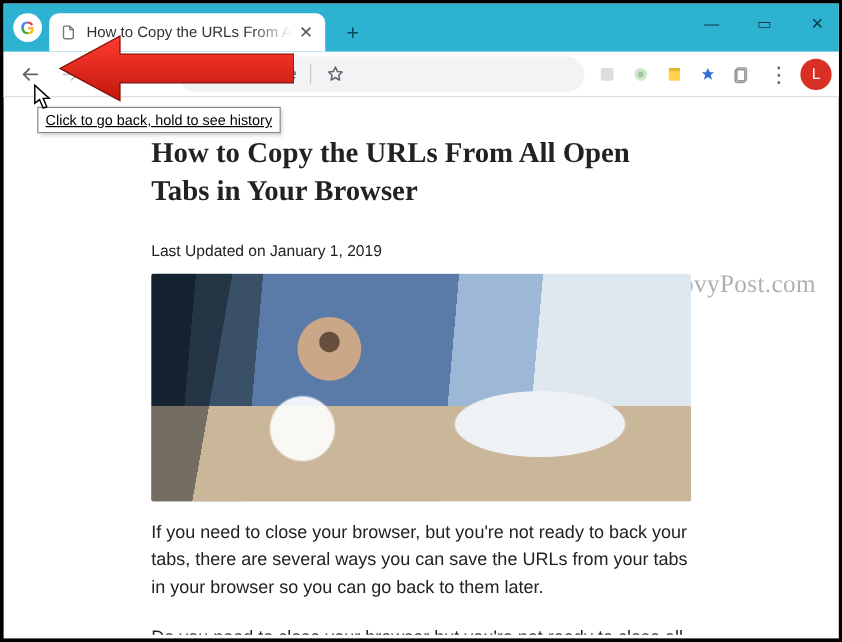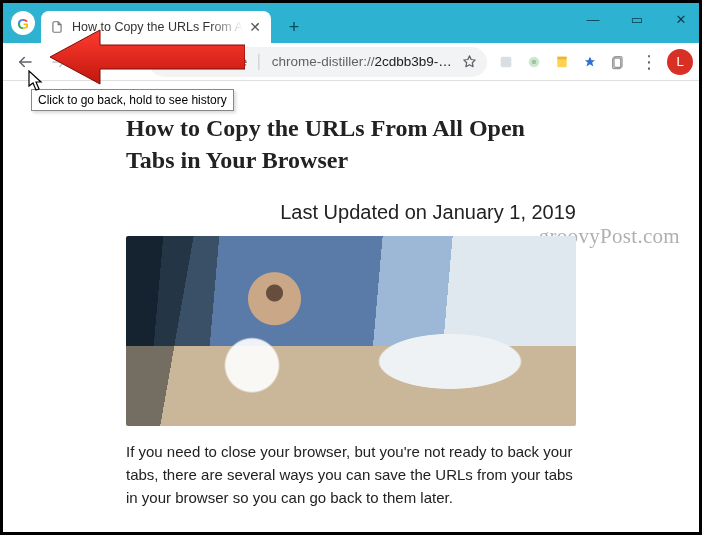"chrome-distiller://2cdbb3b9-c…" span.addr { html: <span><span>chrome-distiller://</span><span>2cdbb3b9-c…</span></span> -> none }
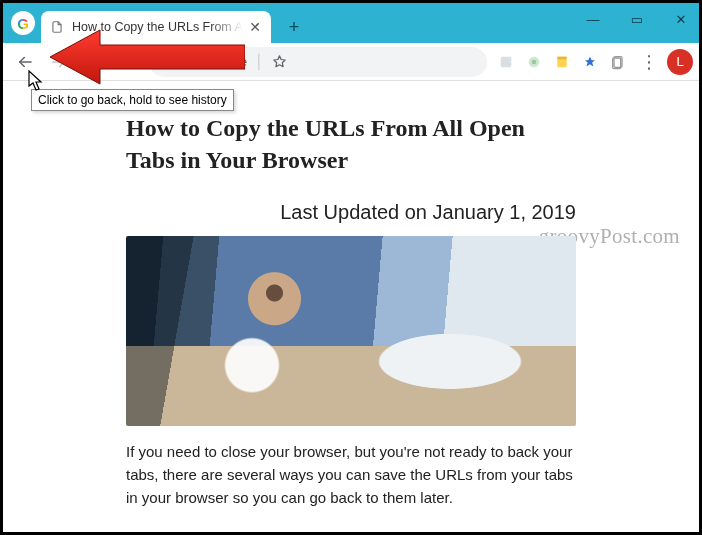"Click to go back, hold" .tooltip { text-decoration: none -> underline }
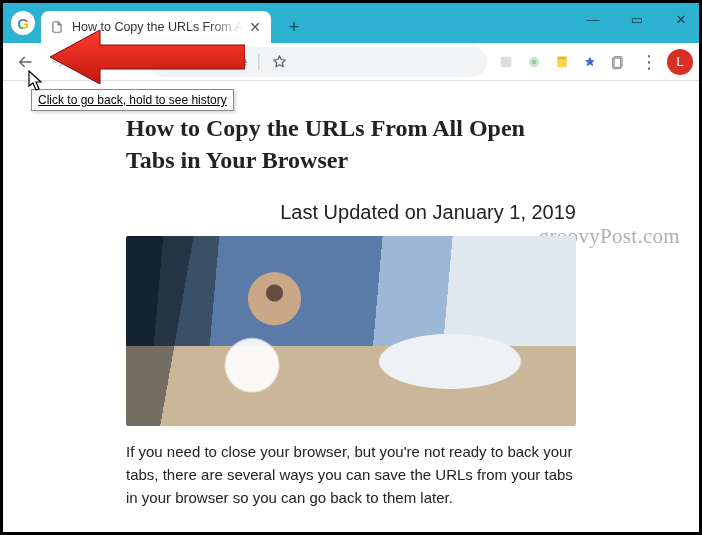"Last Updated on January 1," .article .meta { font-size: 20px -> 13px; text-align: right -> none }
